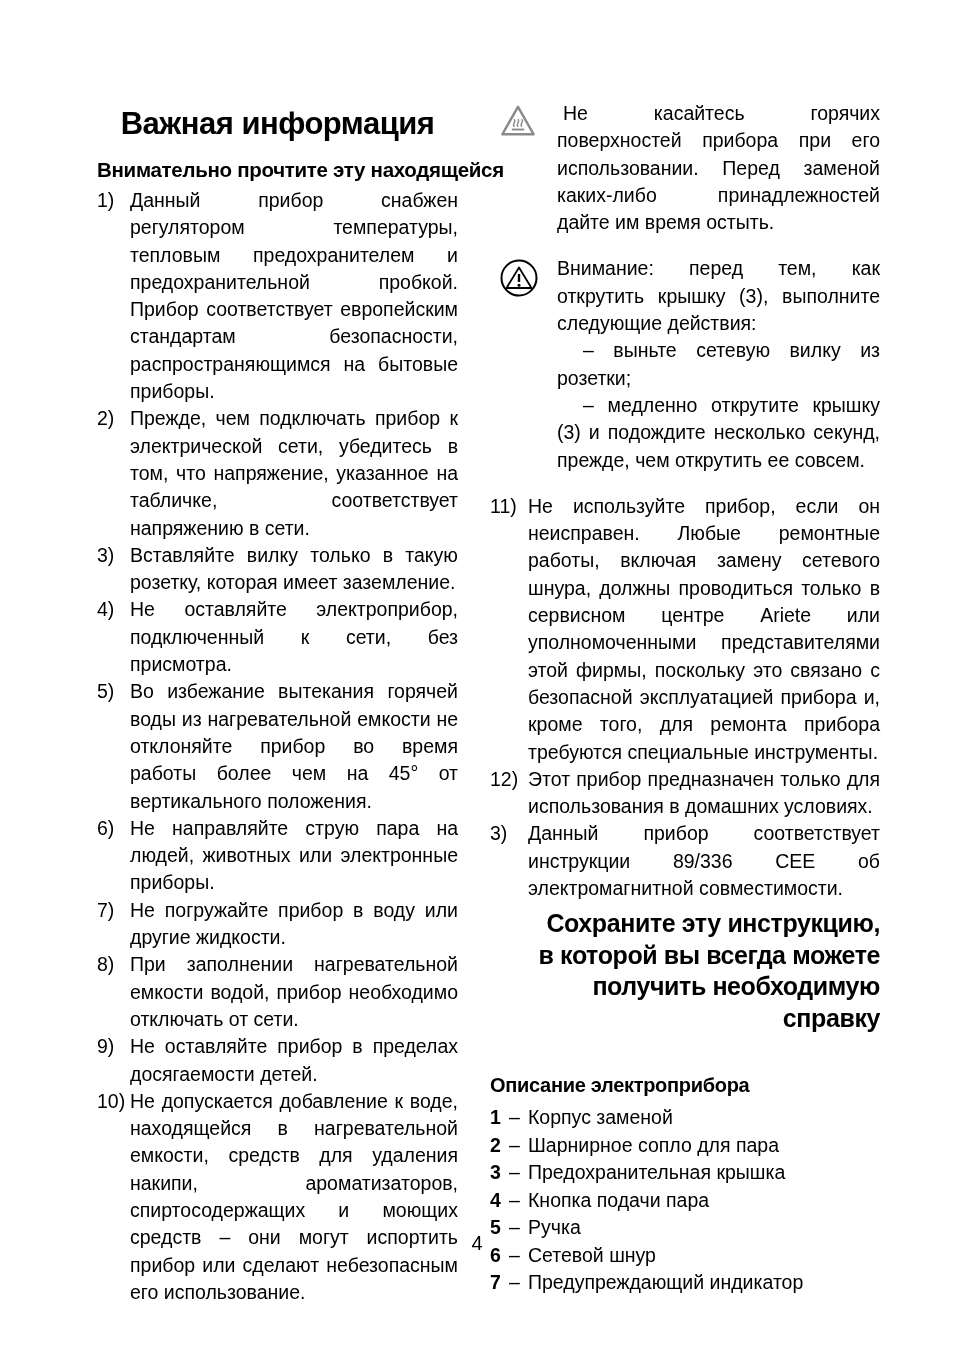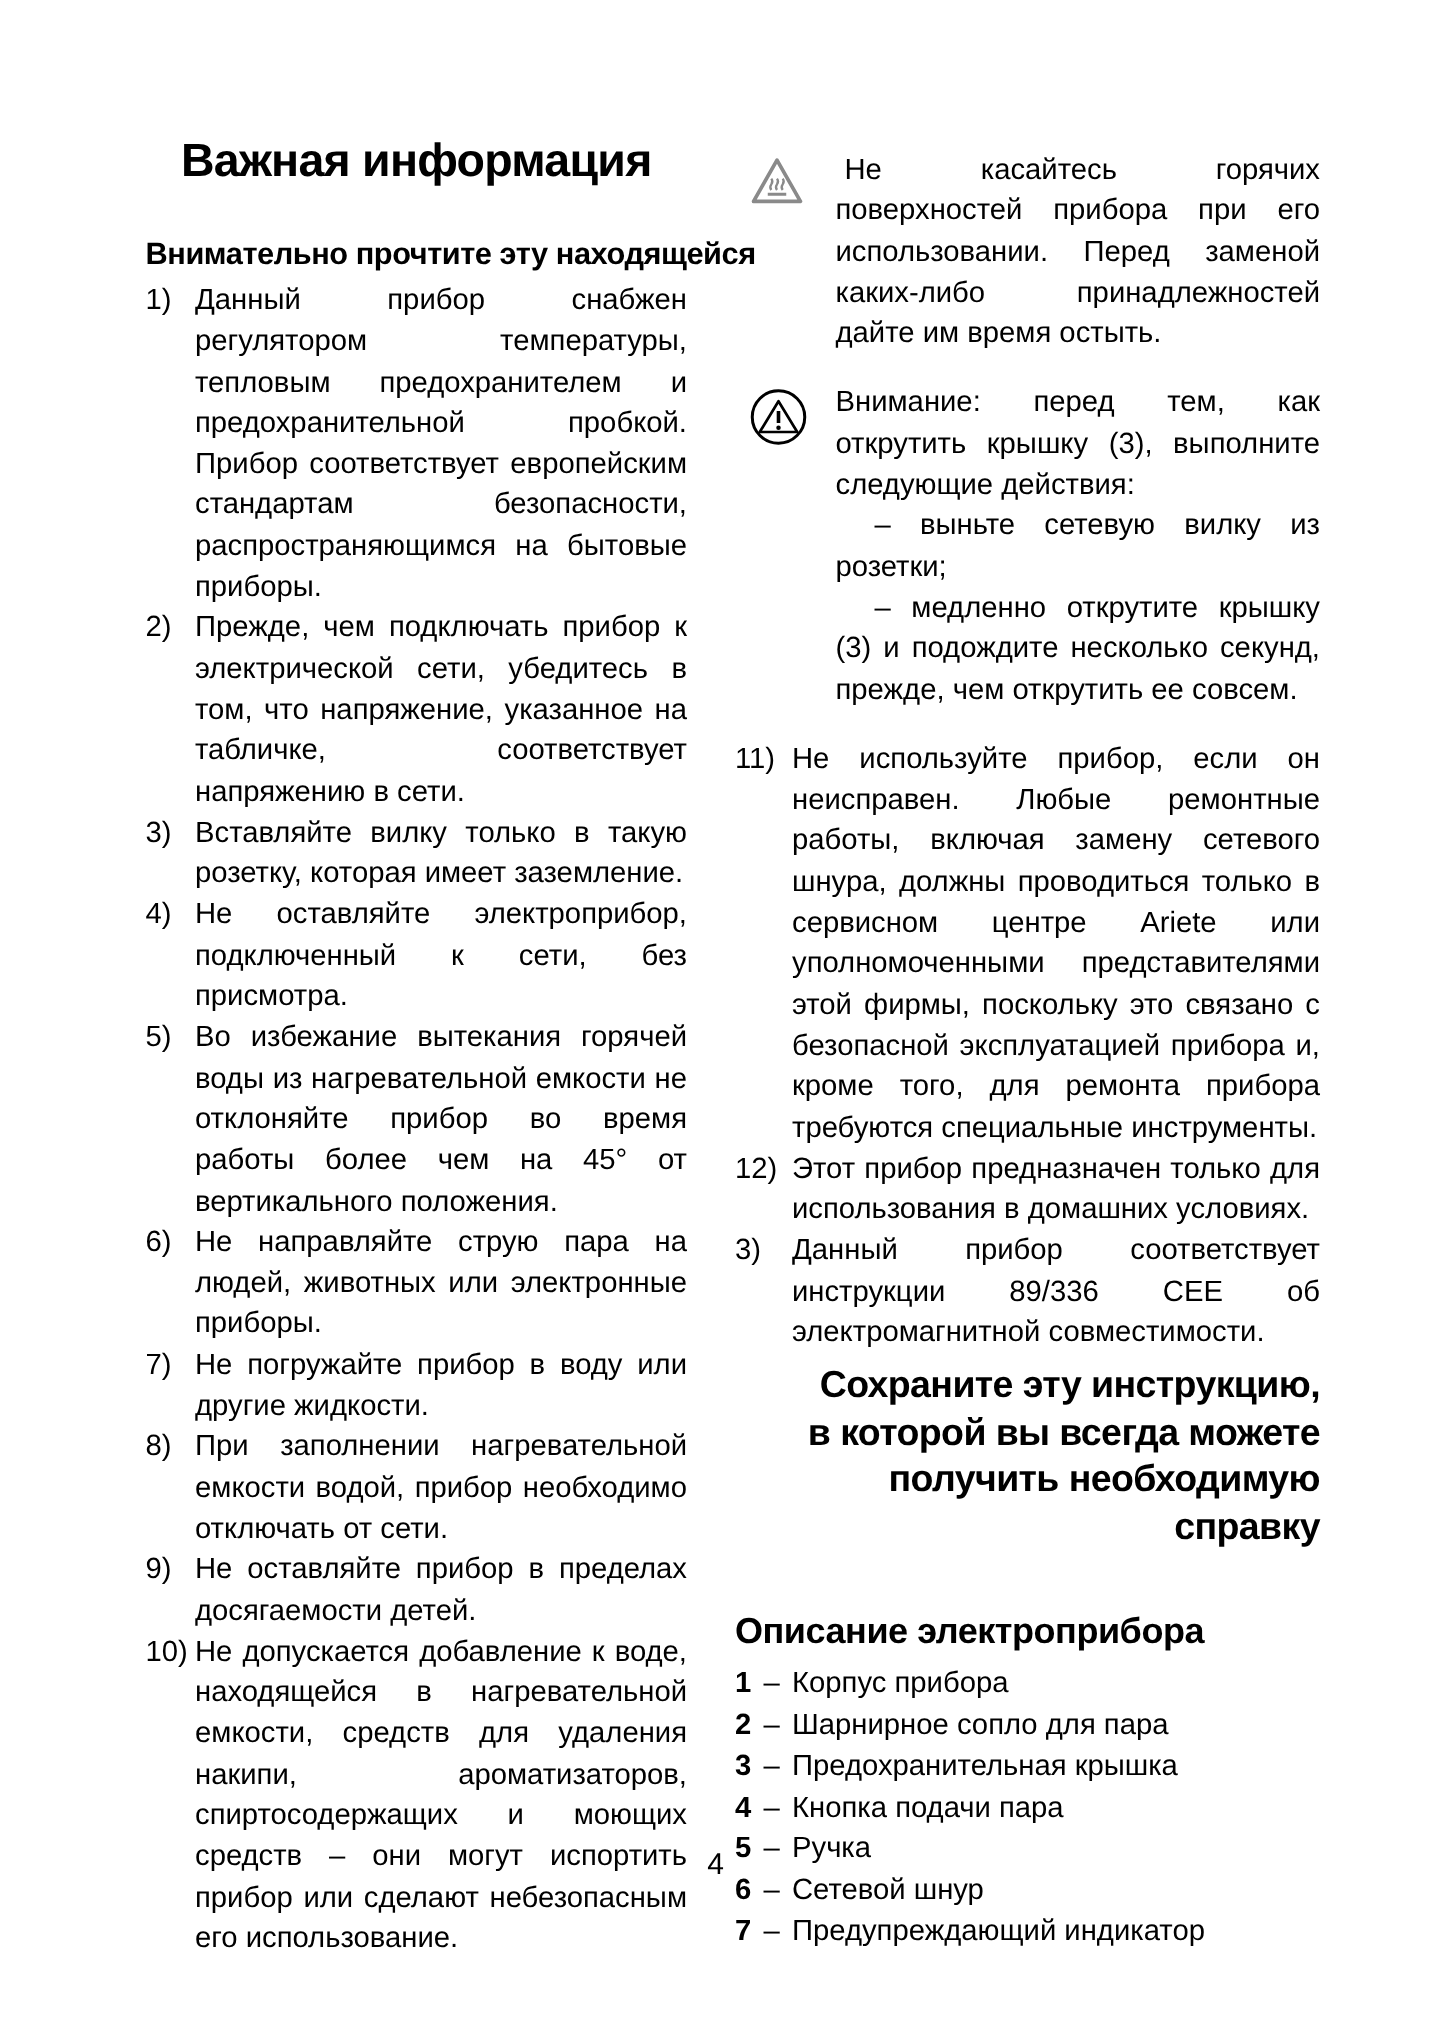"Важная информация" .page-title { top: 89px -> 106px }
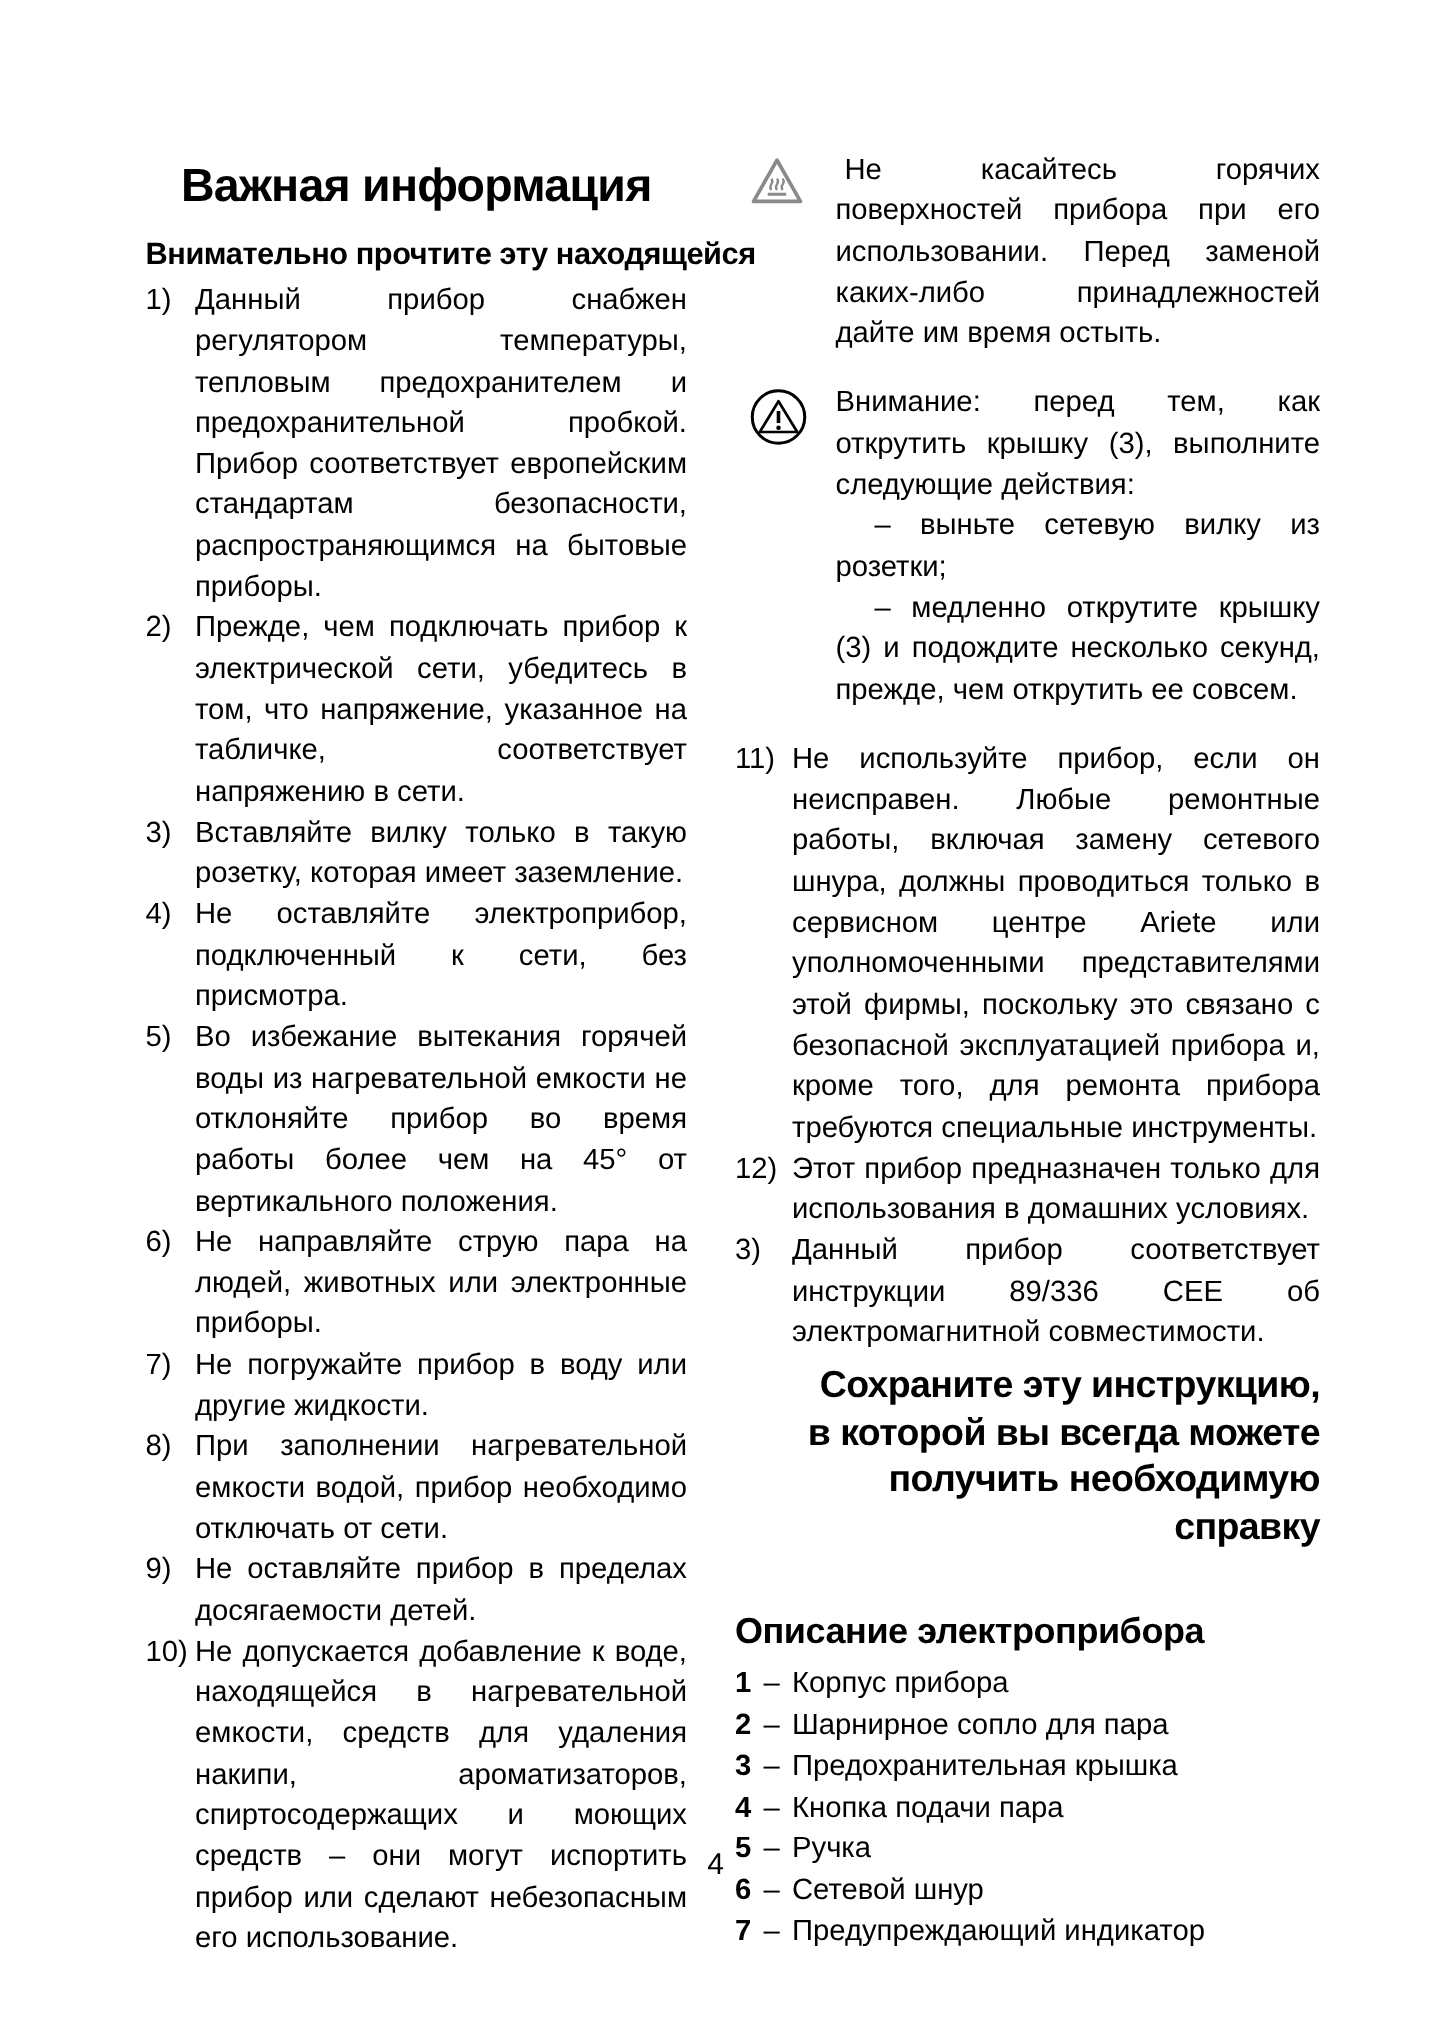"Описание электроприбора" .desc-heading { font-size: 24px -> 20px }
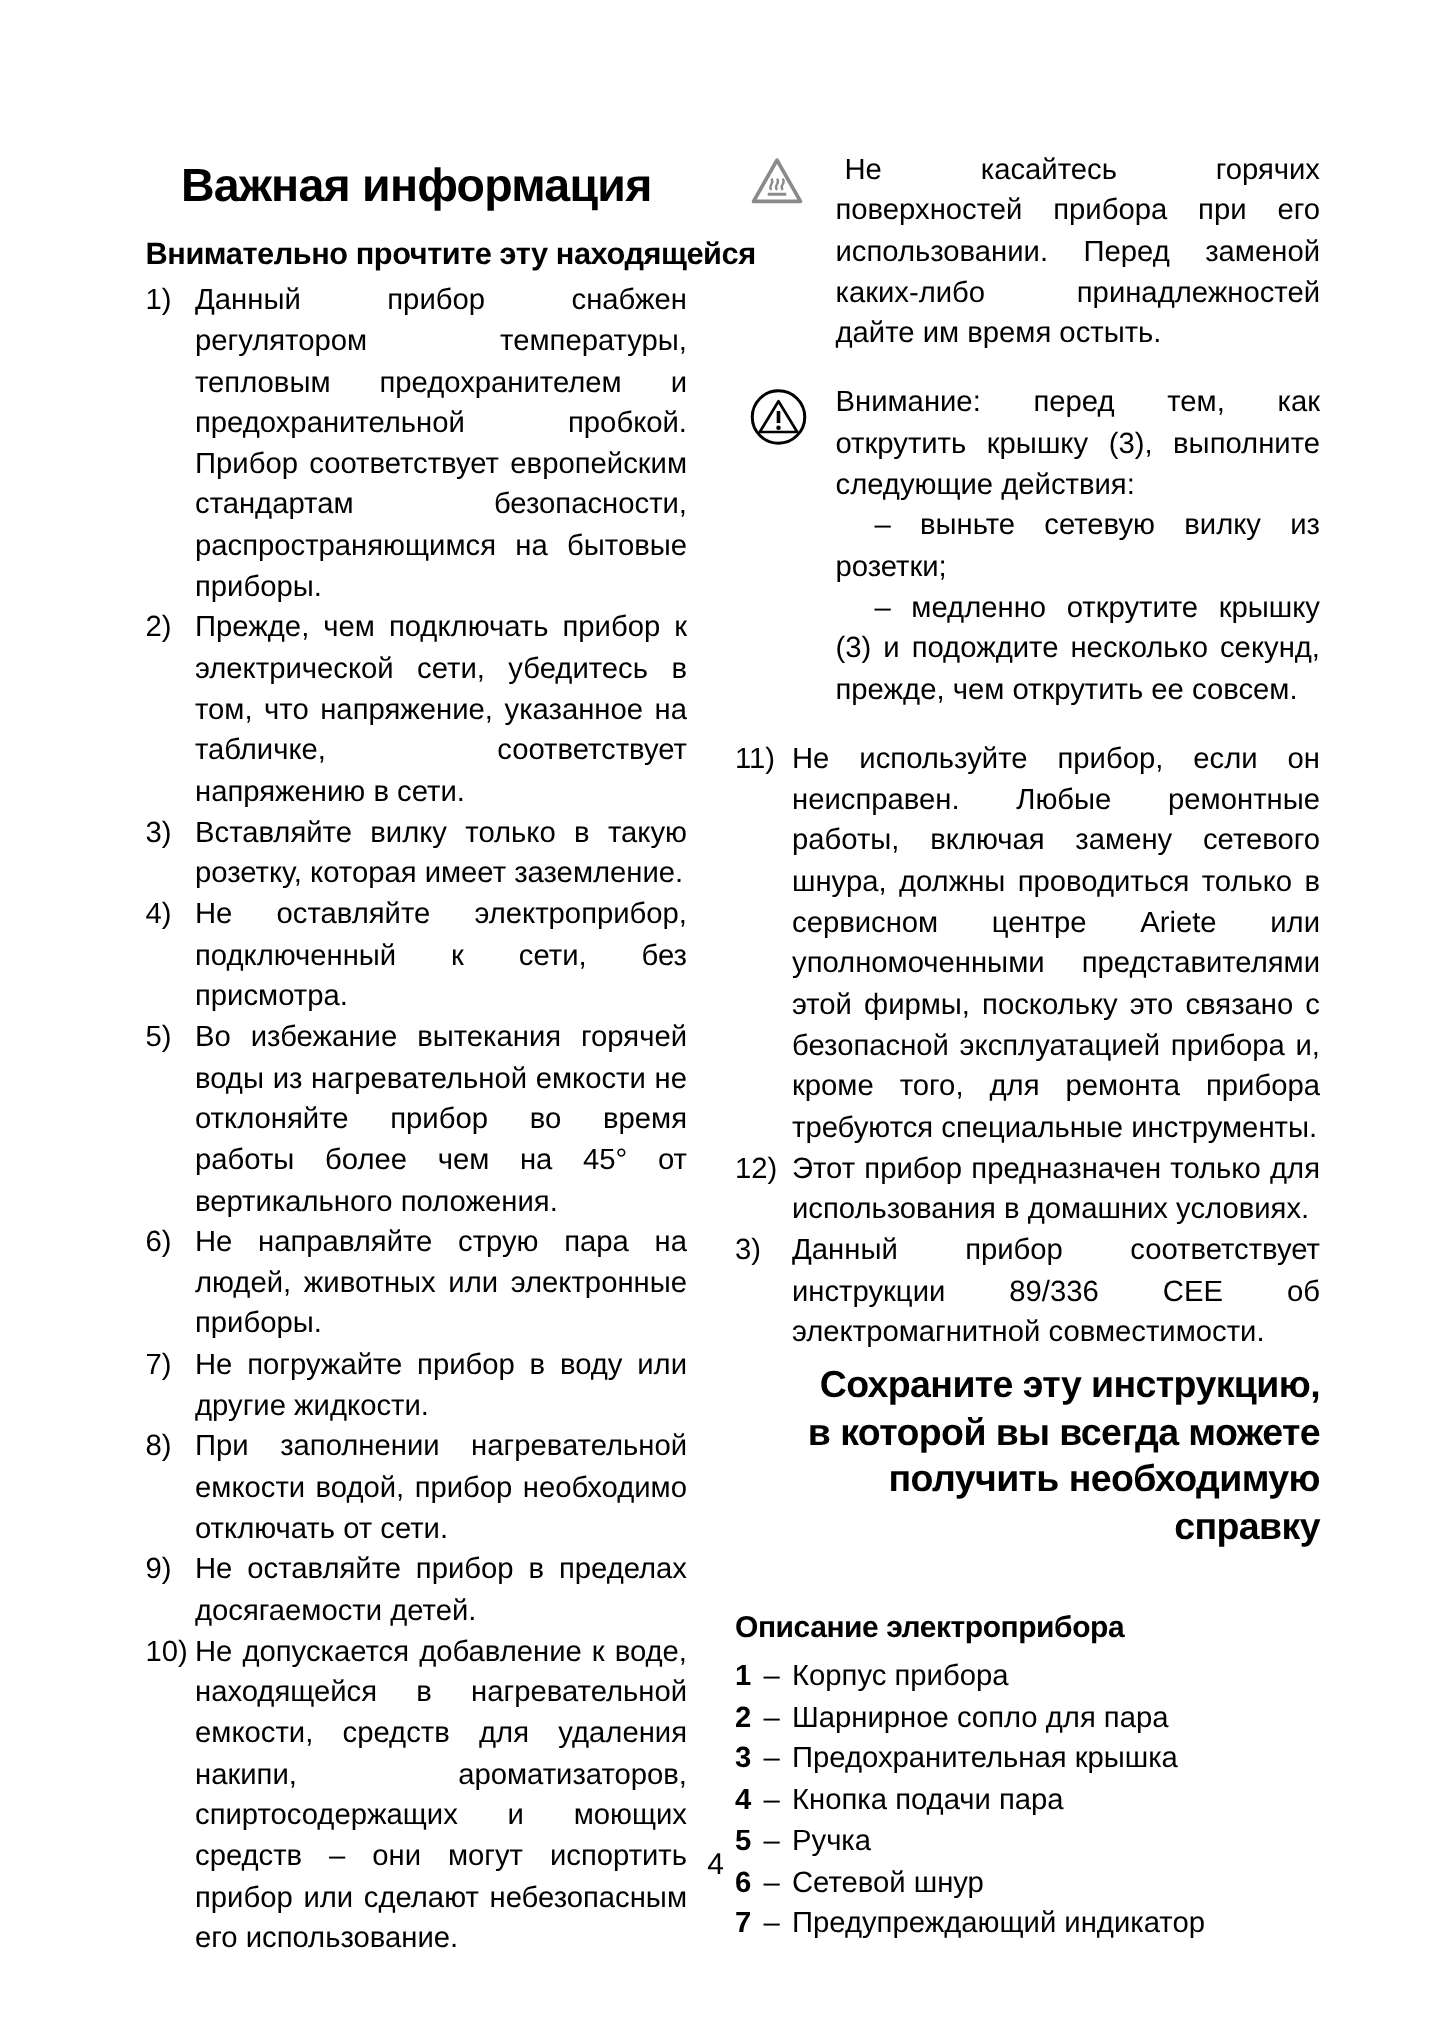"Корпус прибора" span.plabel { text: прибора -> заменой }
